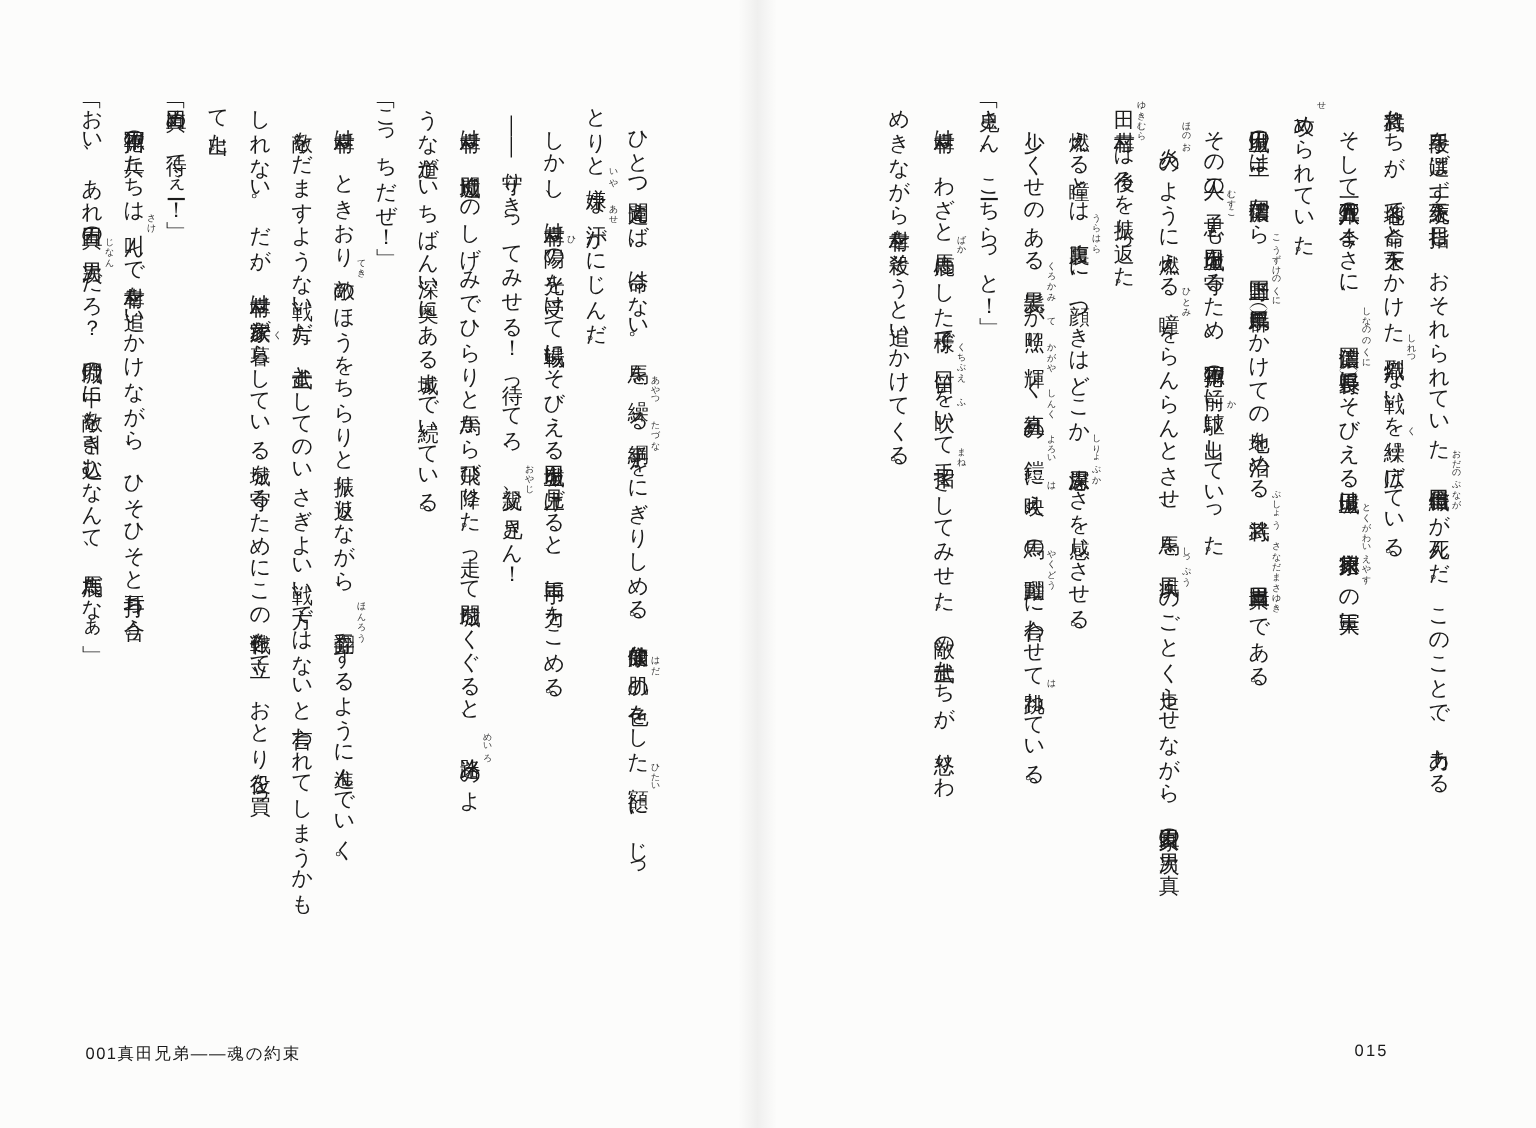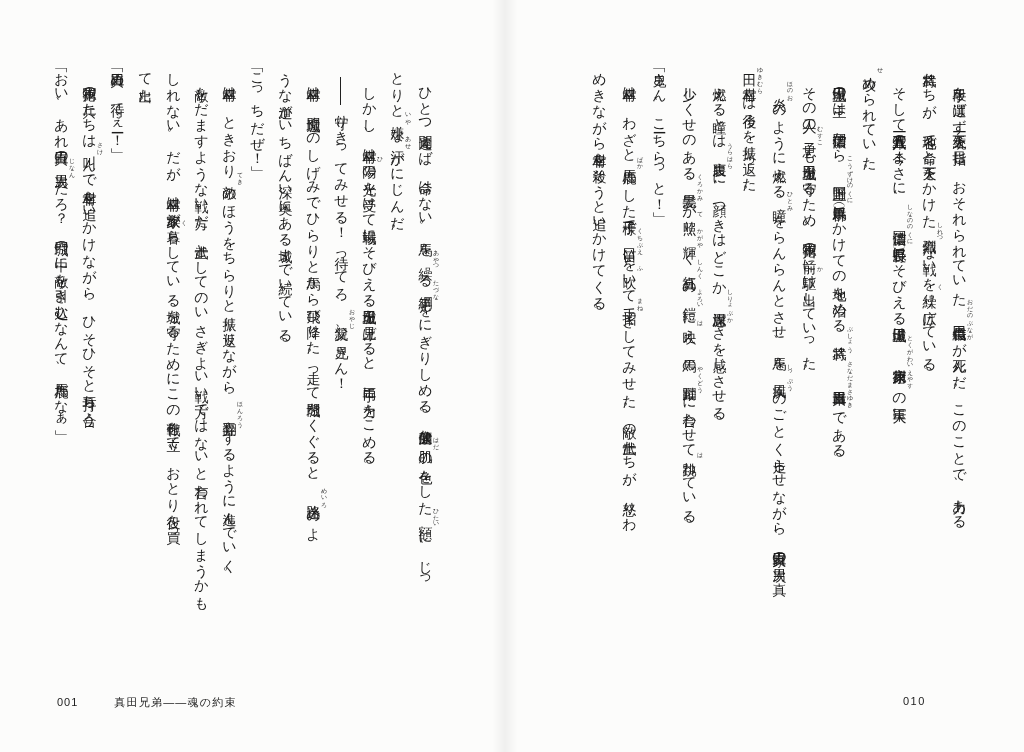"真田兄弟——魂の約束" .footer-left .running-title { margin-left: 36px -> none }
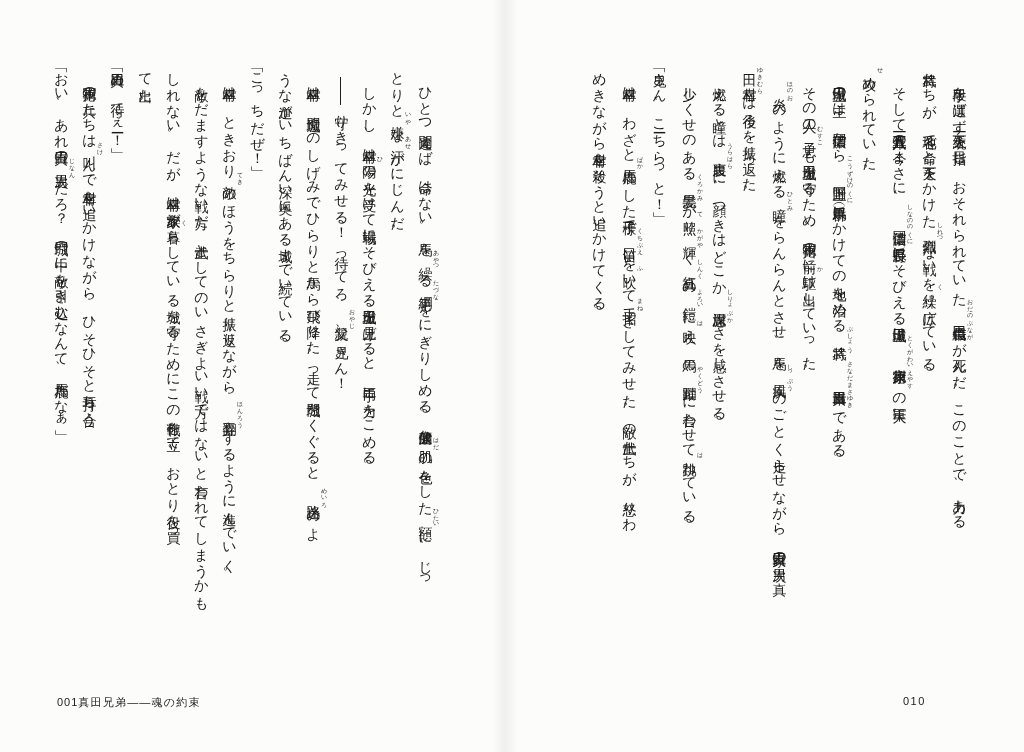"010" div.footer { text: 010 -> 015 }
